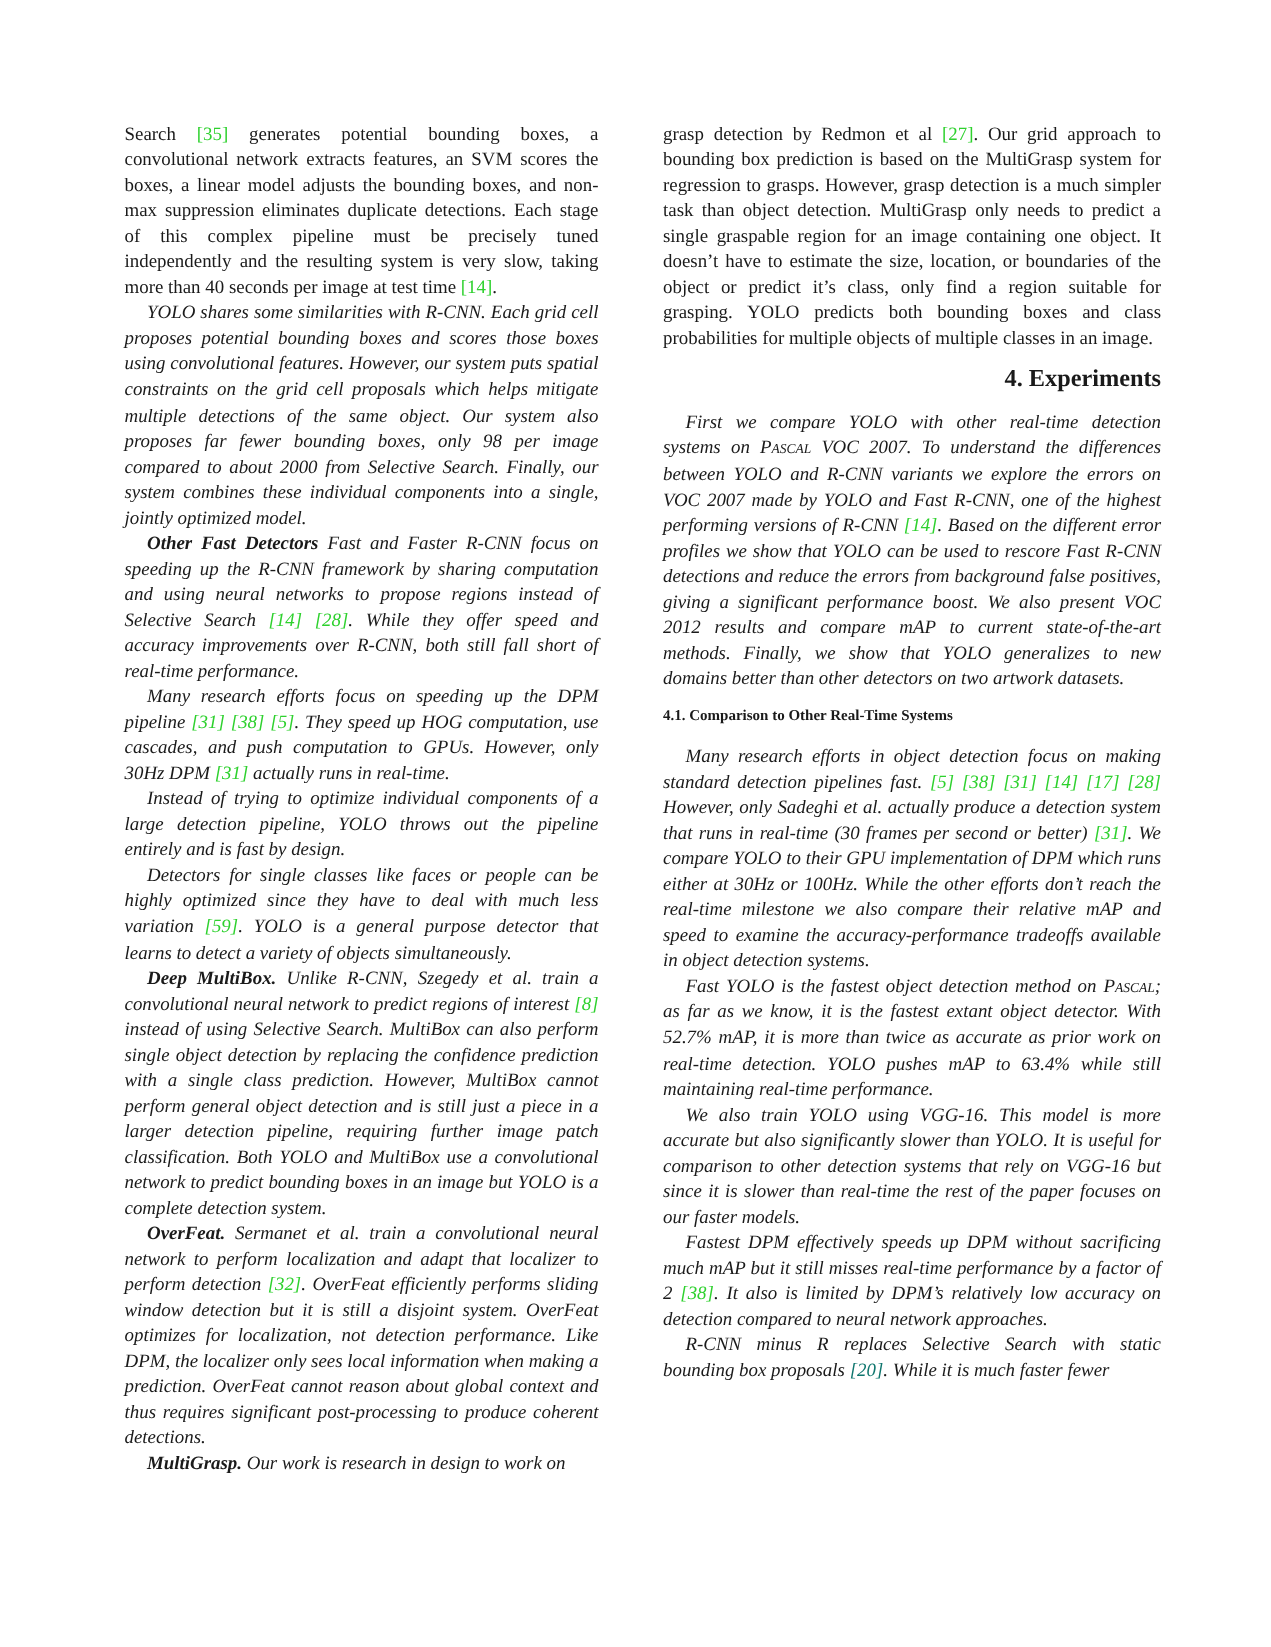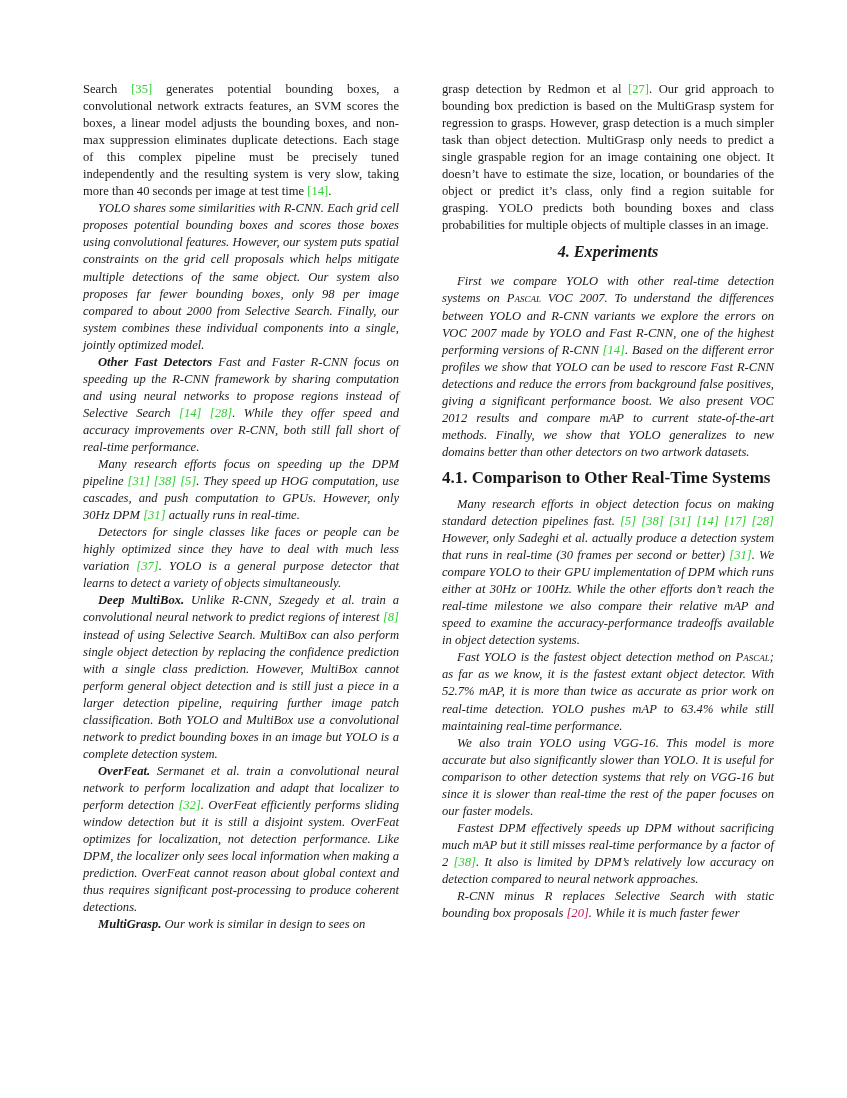"4. Experiments" h2.sec { font-style: italic -> none; text-align: center -> right }
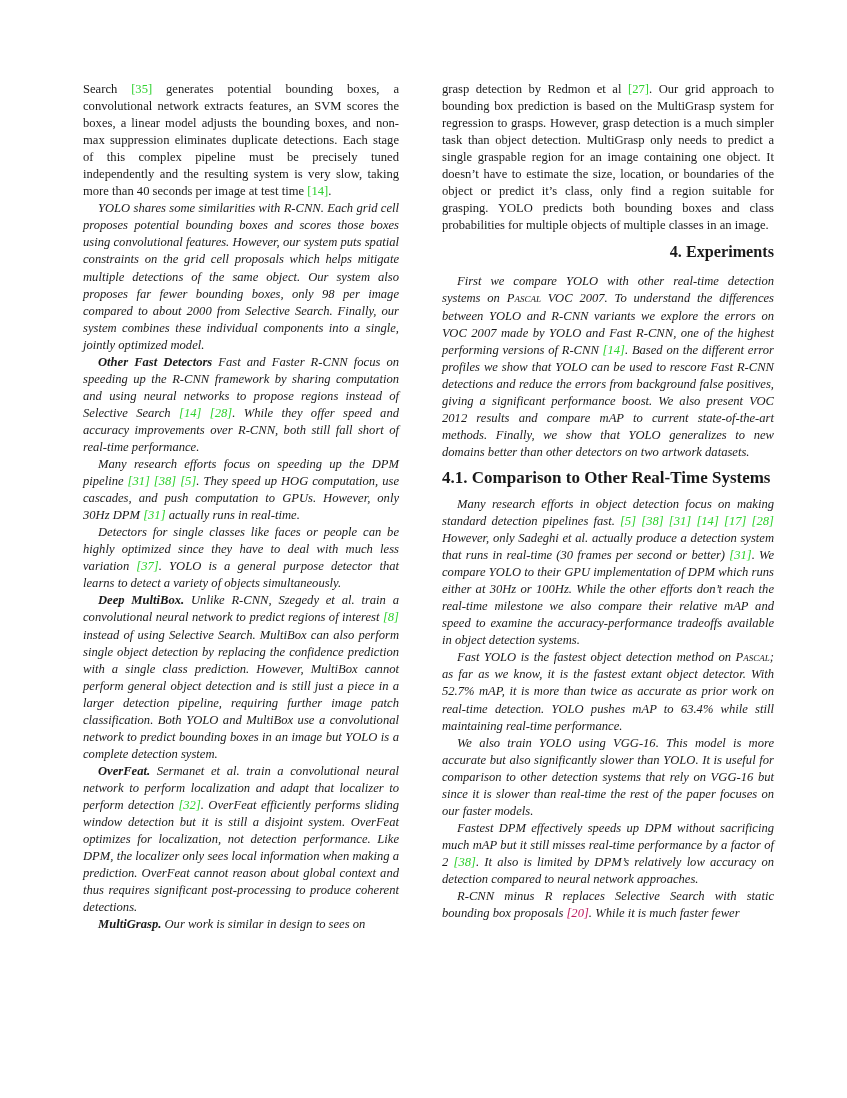"4.1. Comparison to Other Real-Time" h3.sub { font-size: 17px -> 10px }
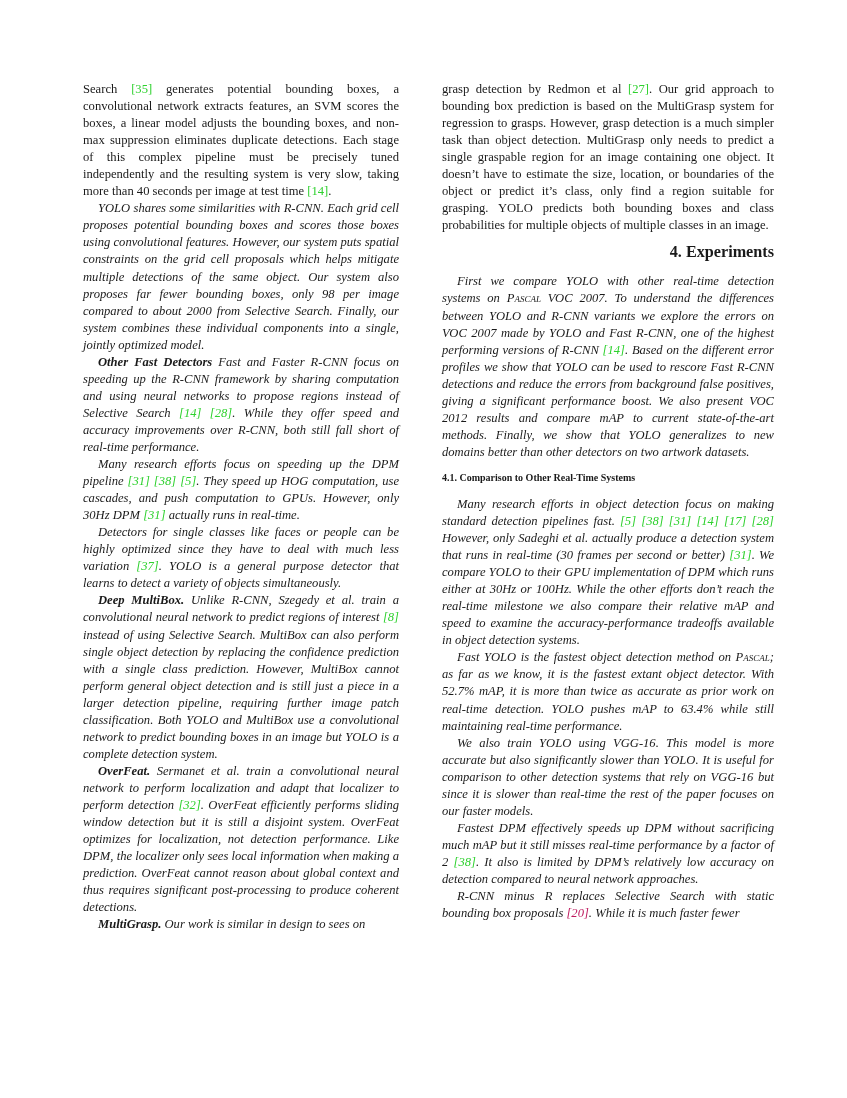"Instead of trying to optimize" p.indent { html: none -> <p><span>Instead of trying to optimize individual components of a large detection pipeline, YOLO throws out the pipeline entirely and is fast by design.</span></p> }
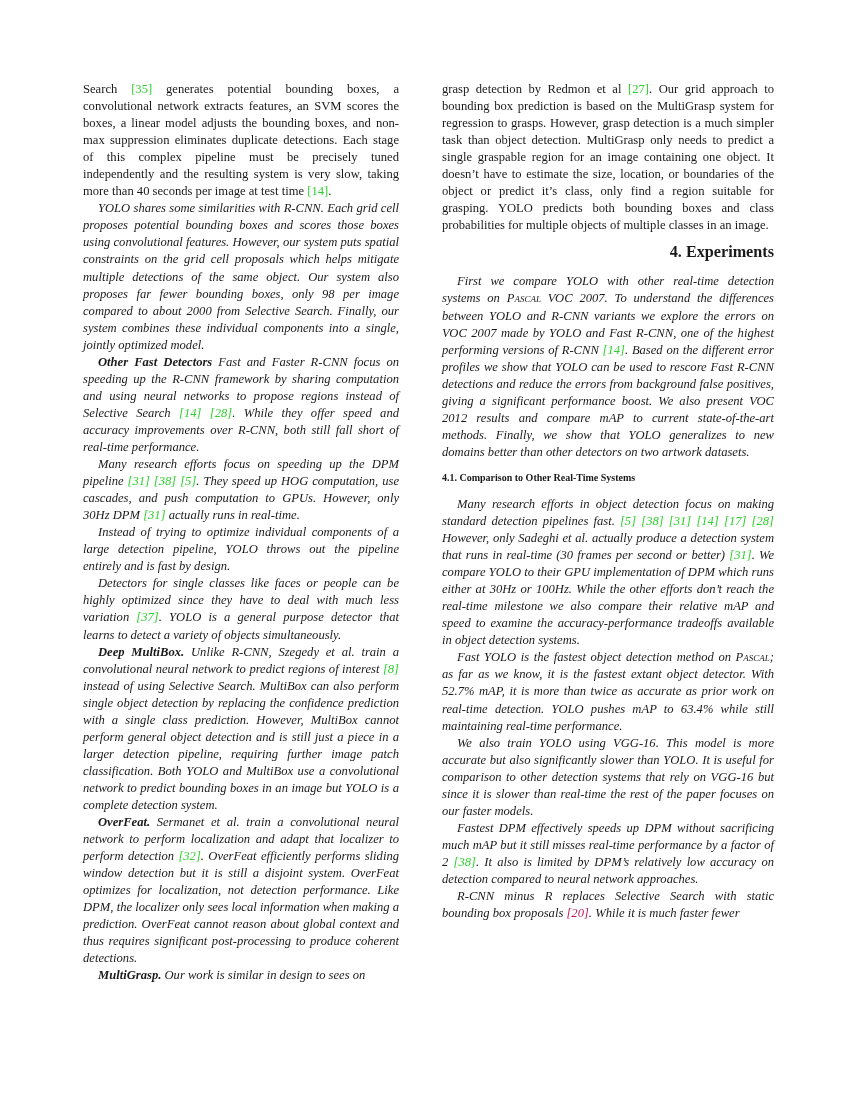"[37]" span.cite { text: 37 -> 59 }
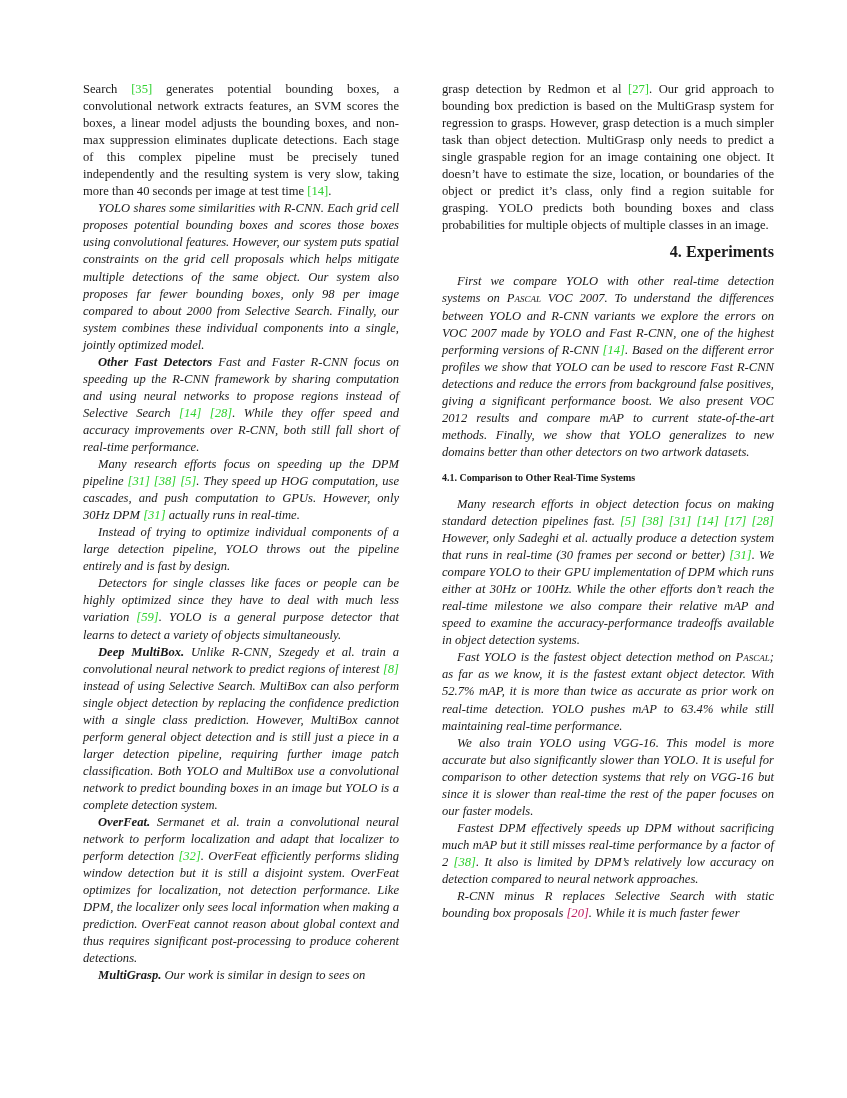"[20]" span.cite { color: #be185d -> #0f766e }
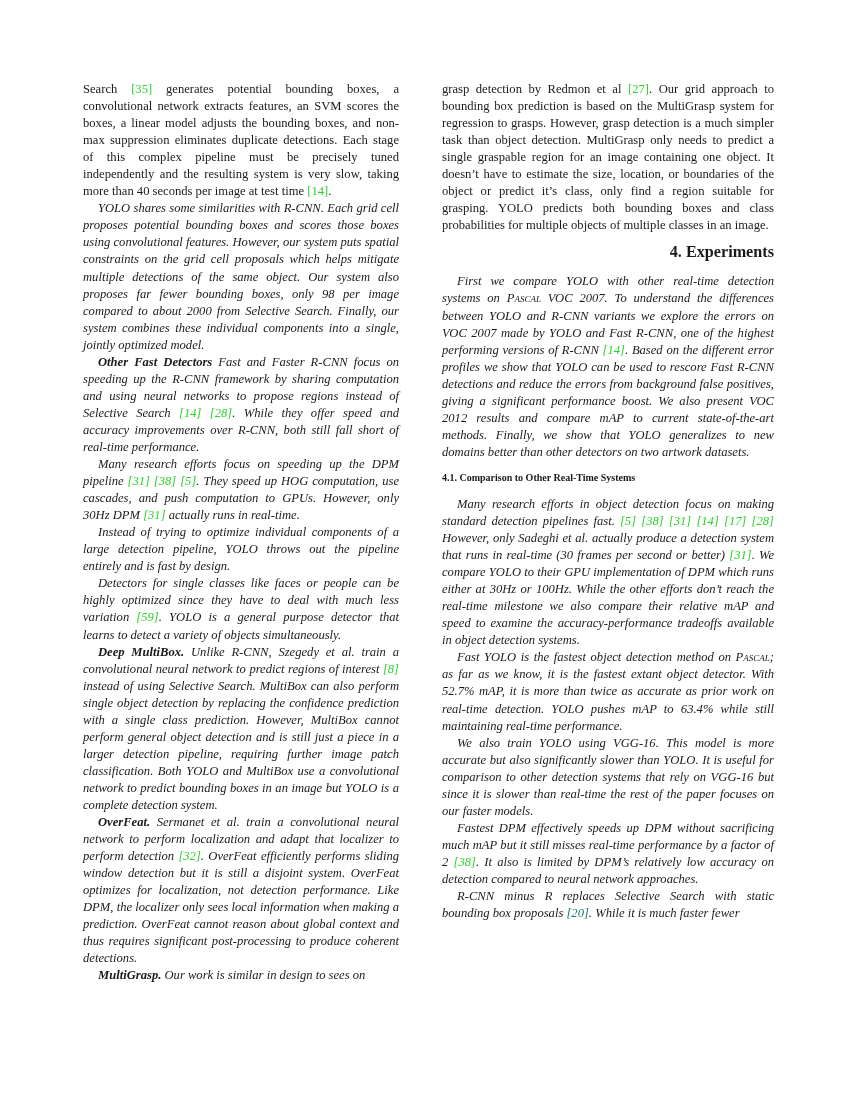"Our work is similar in" span { text: similar in design to sees -> research in design to work }
